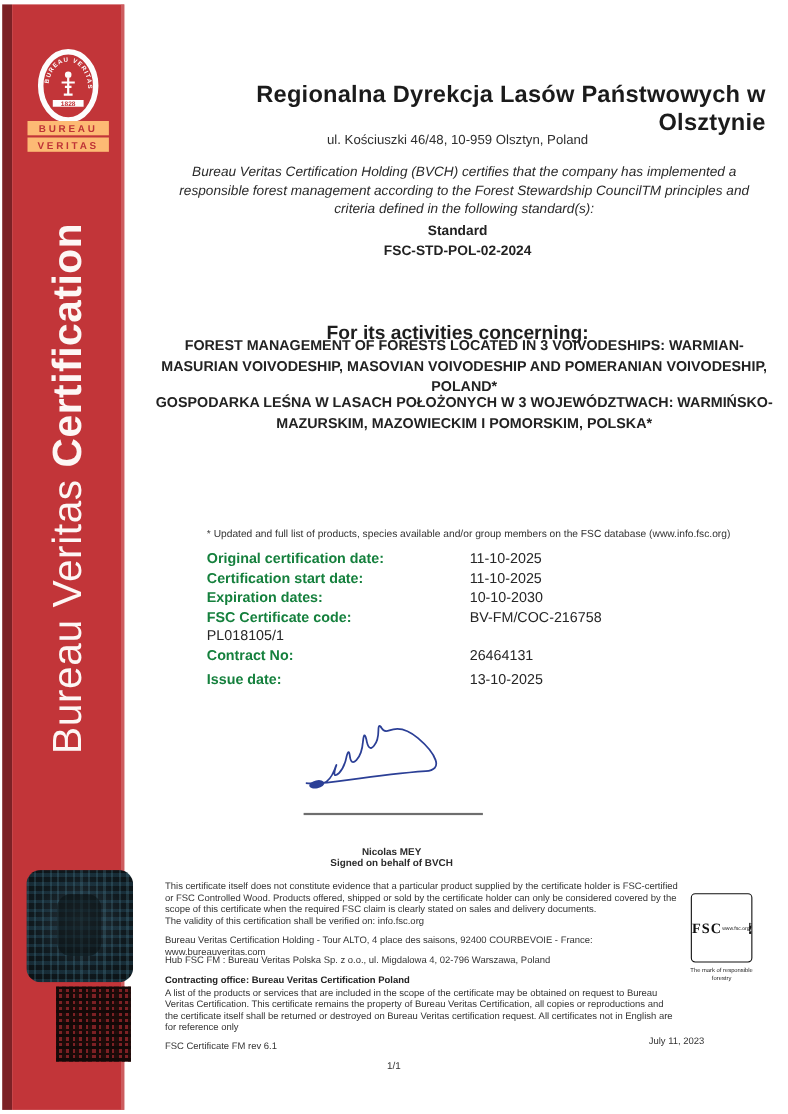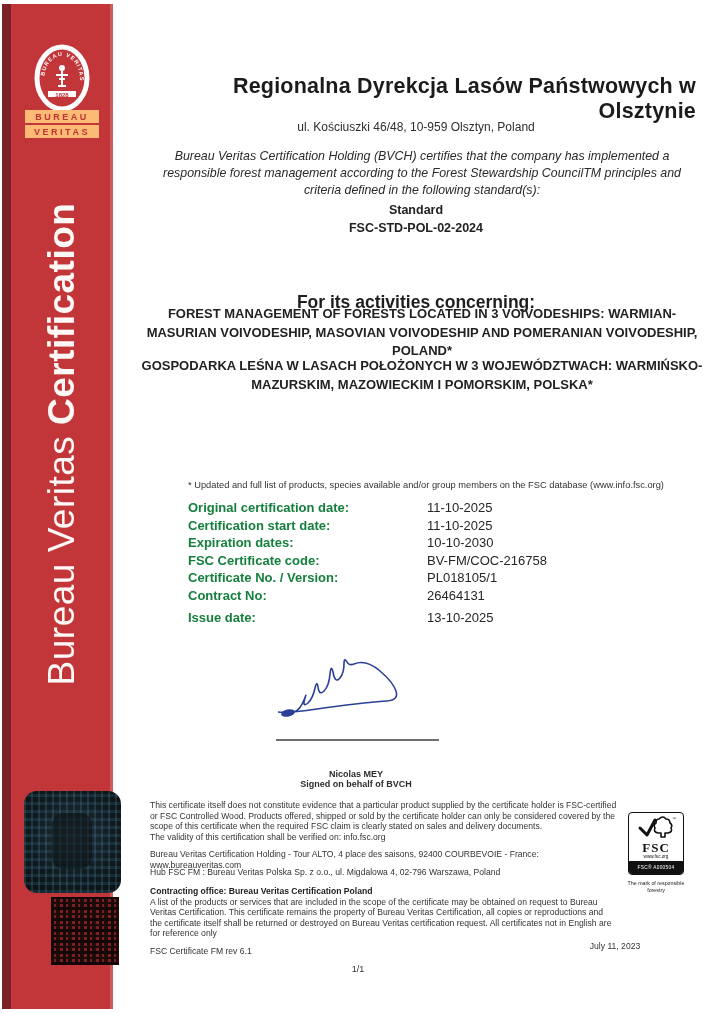"Certificate No. / Version:" div.dlabel { html: <div>Certificate No. / Version:</div> -> none }
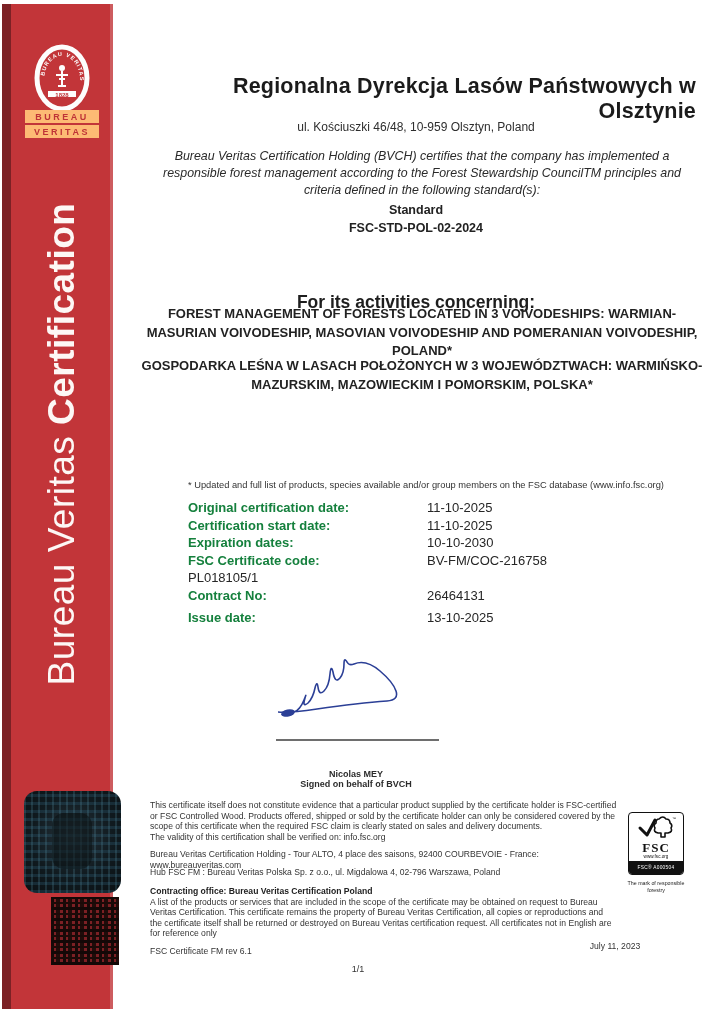"FSC" .fsc-box { flex-direction: column -> row }
